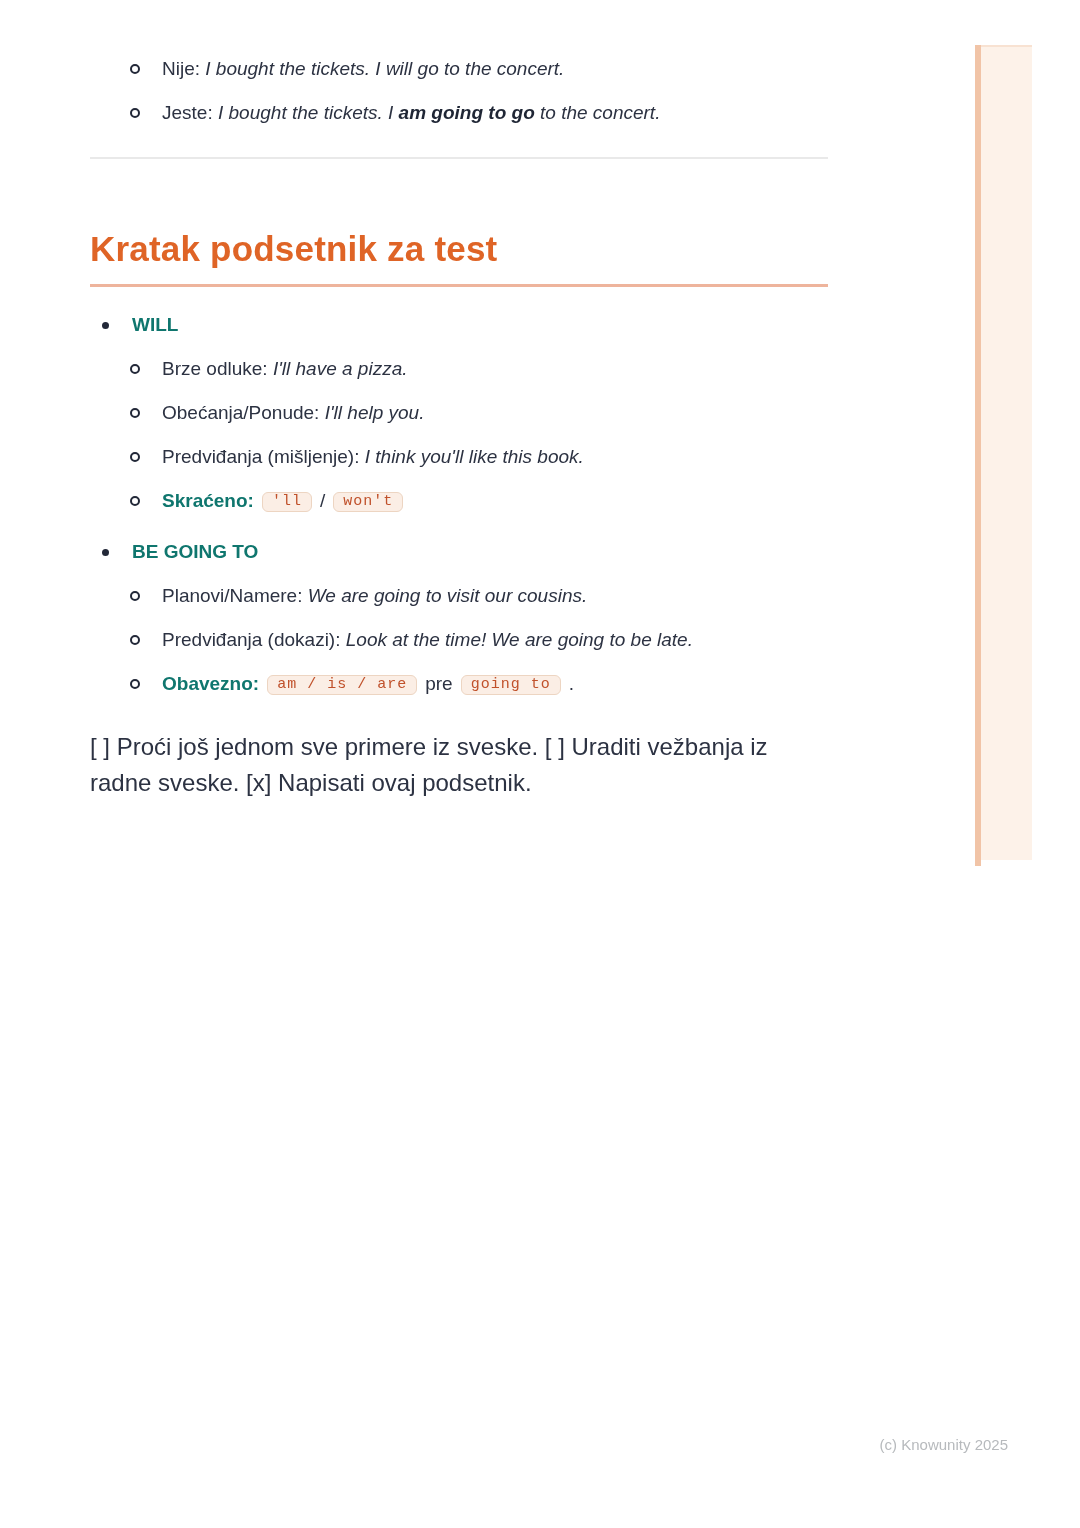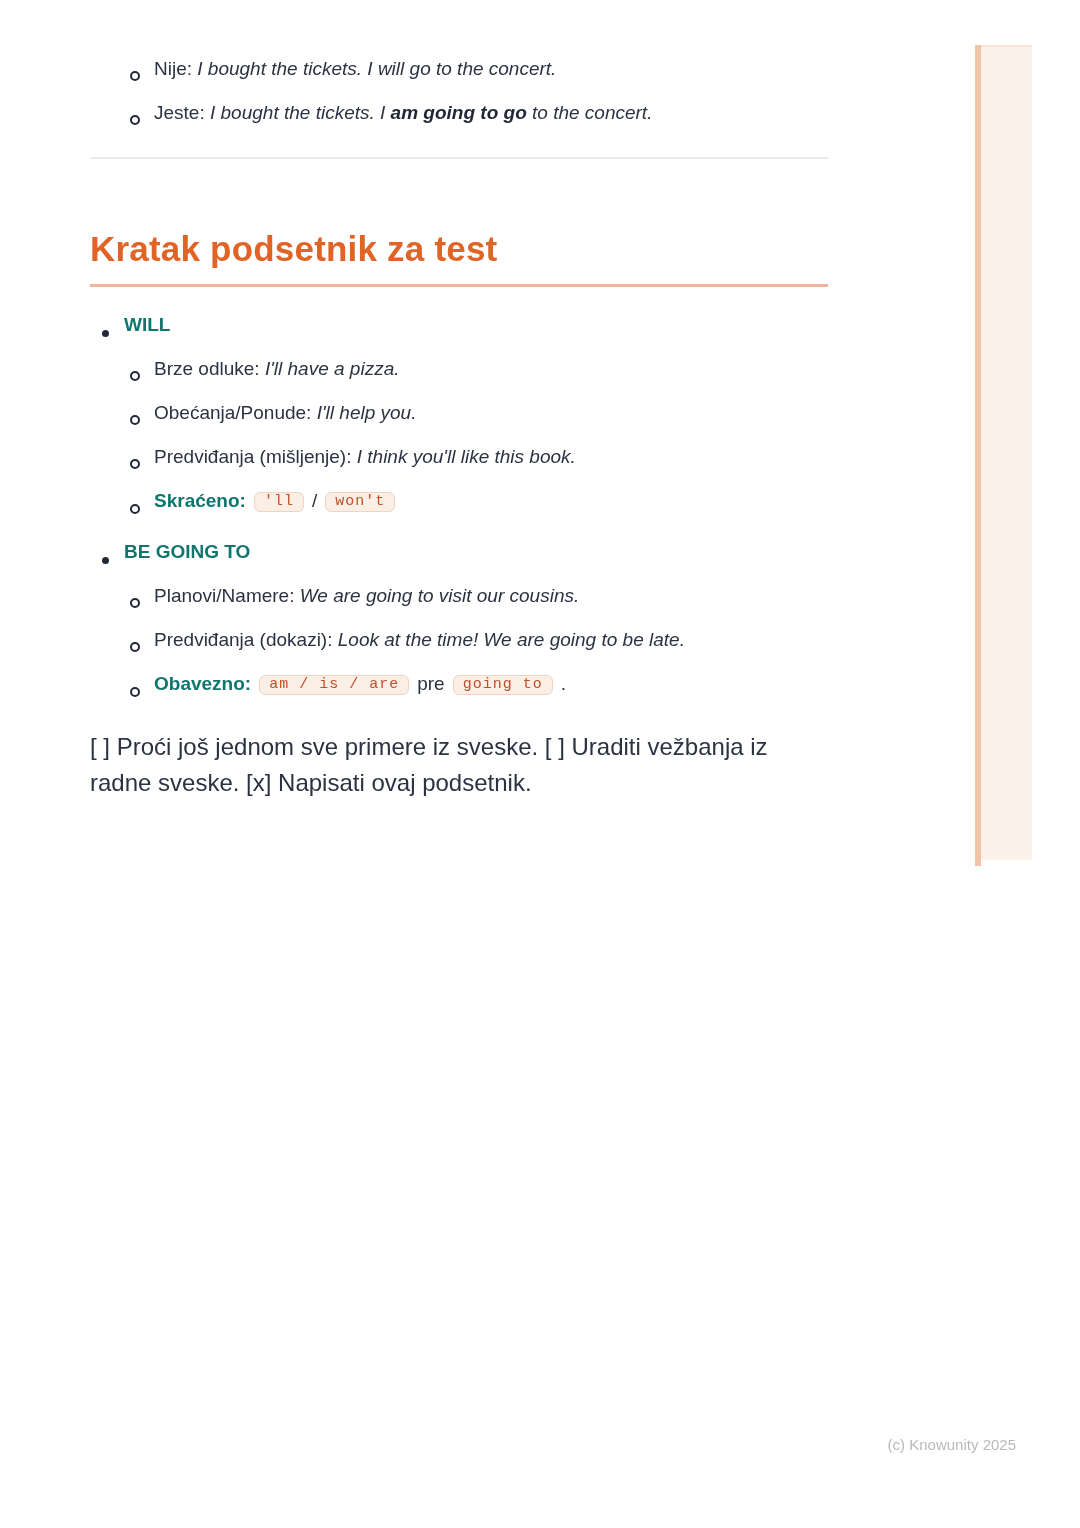"Nije: I bought the tickets." .row { align-items: flex-end -> flex-start; gap: none -> 8px }
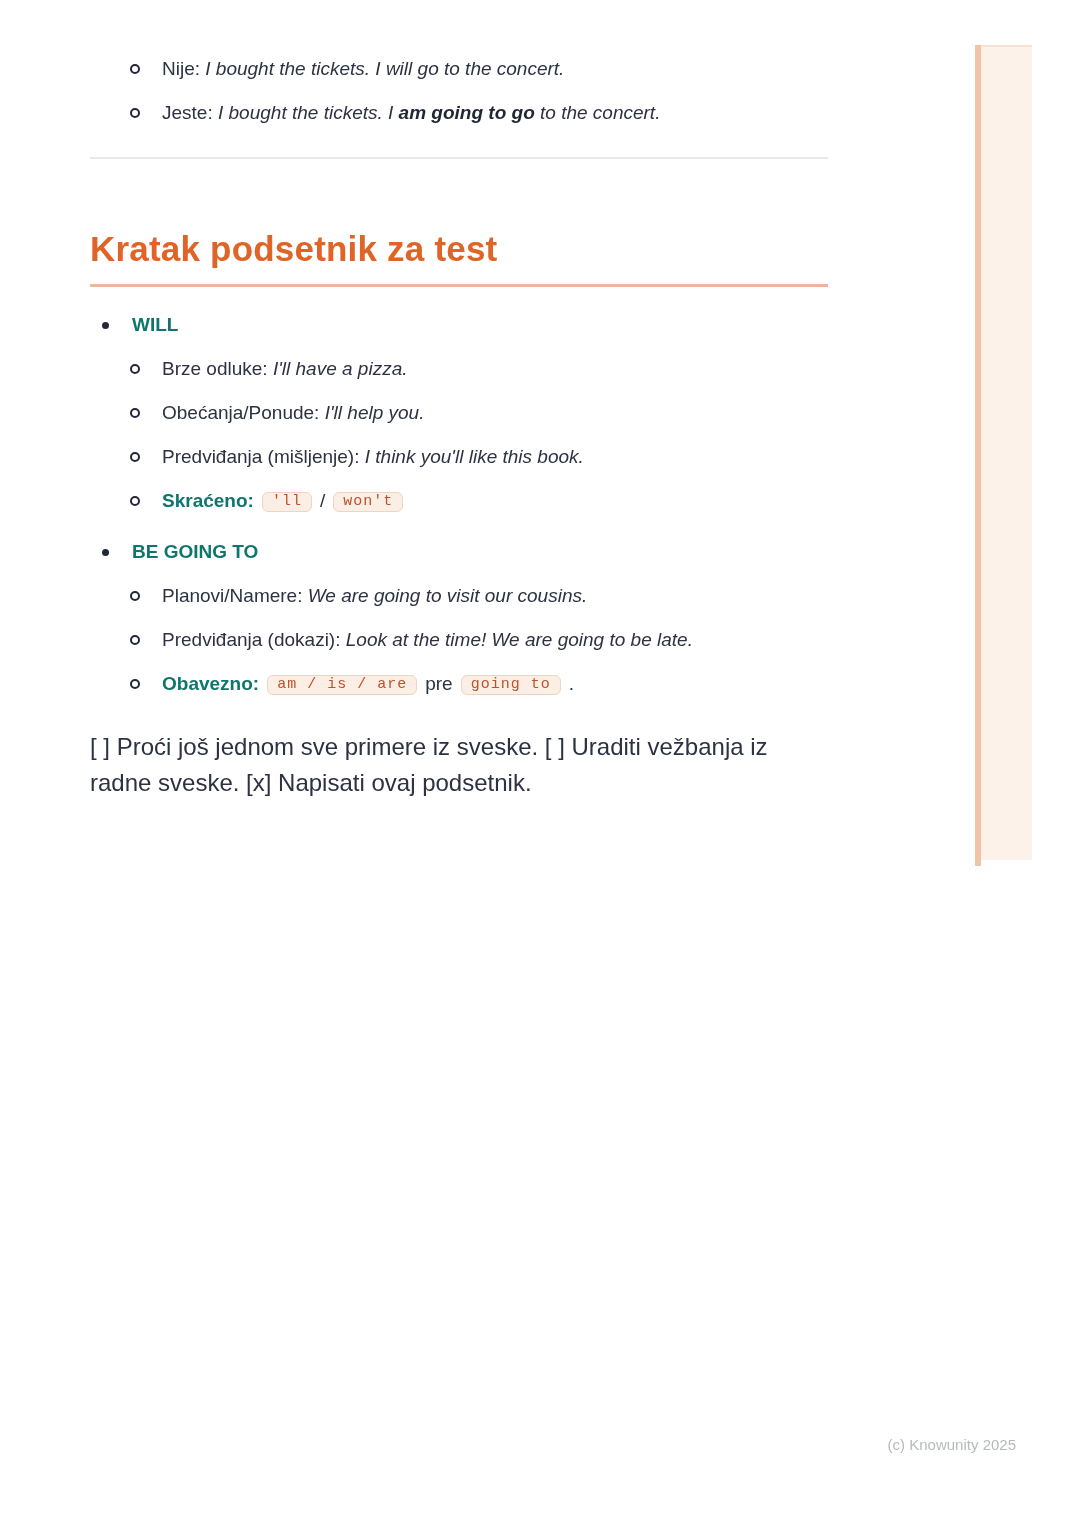"(c) Knowunity 2025" .footer { right: 64px -> 72px }
